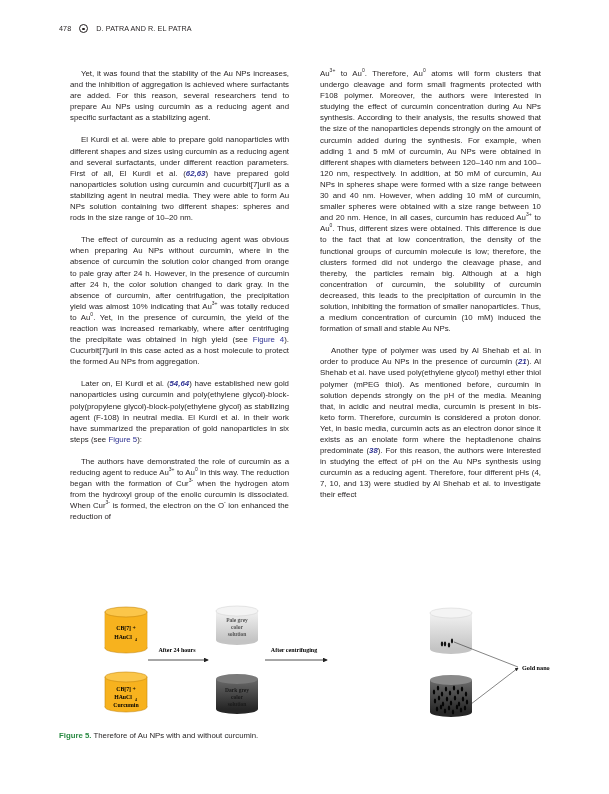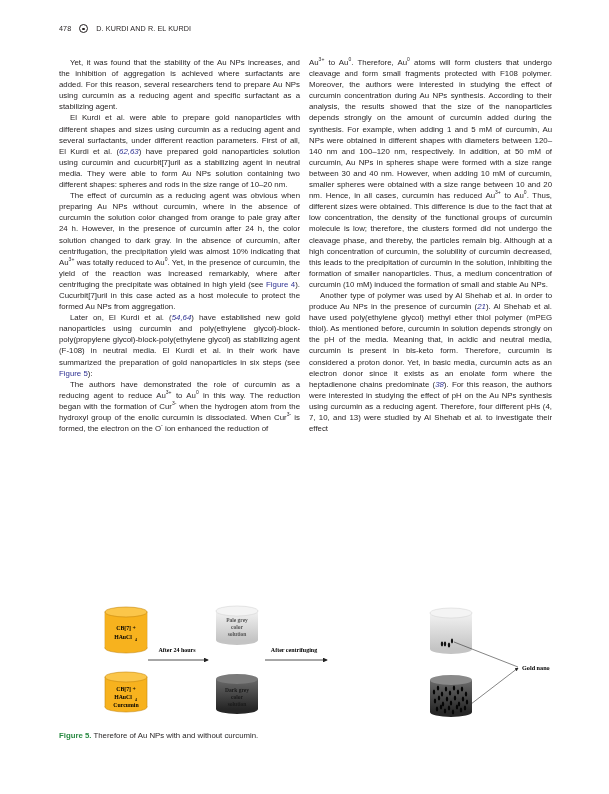"D. KURDI AND R. EL" span { text: KURDI AND R. EL KURDI -> PATRA AND R. EL PATRA }
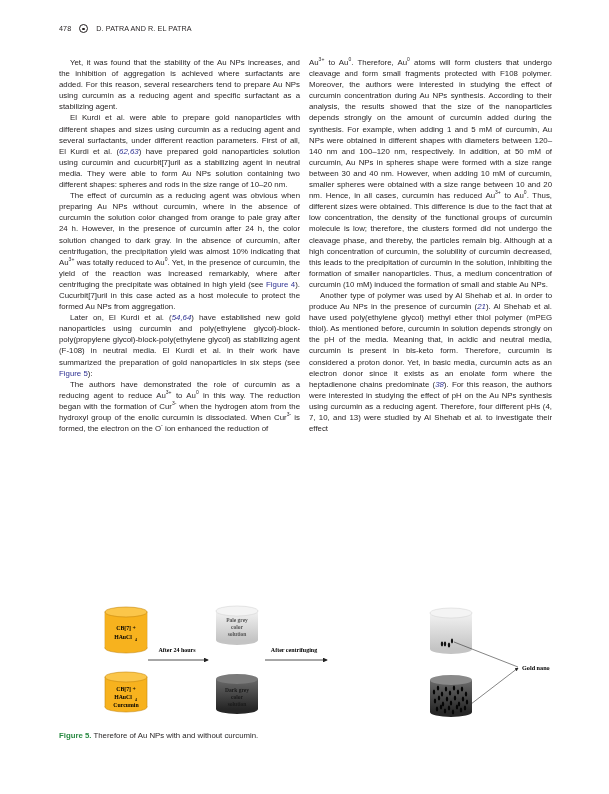"Yet, it was found that" .col p { margin: 0 -> 11px }
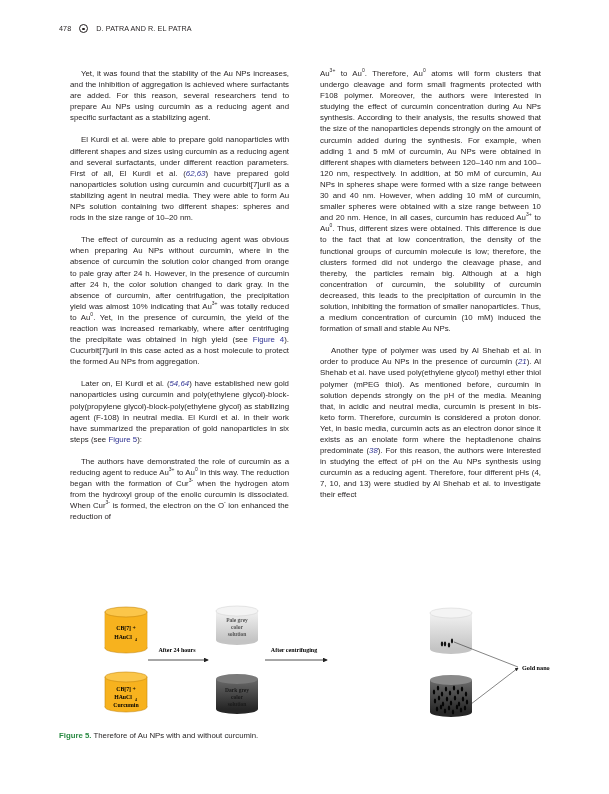"62,63" .ref { font-weight: none -> bold }
